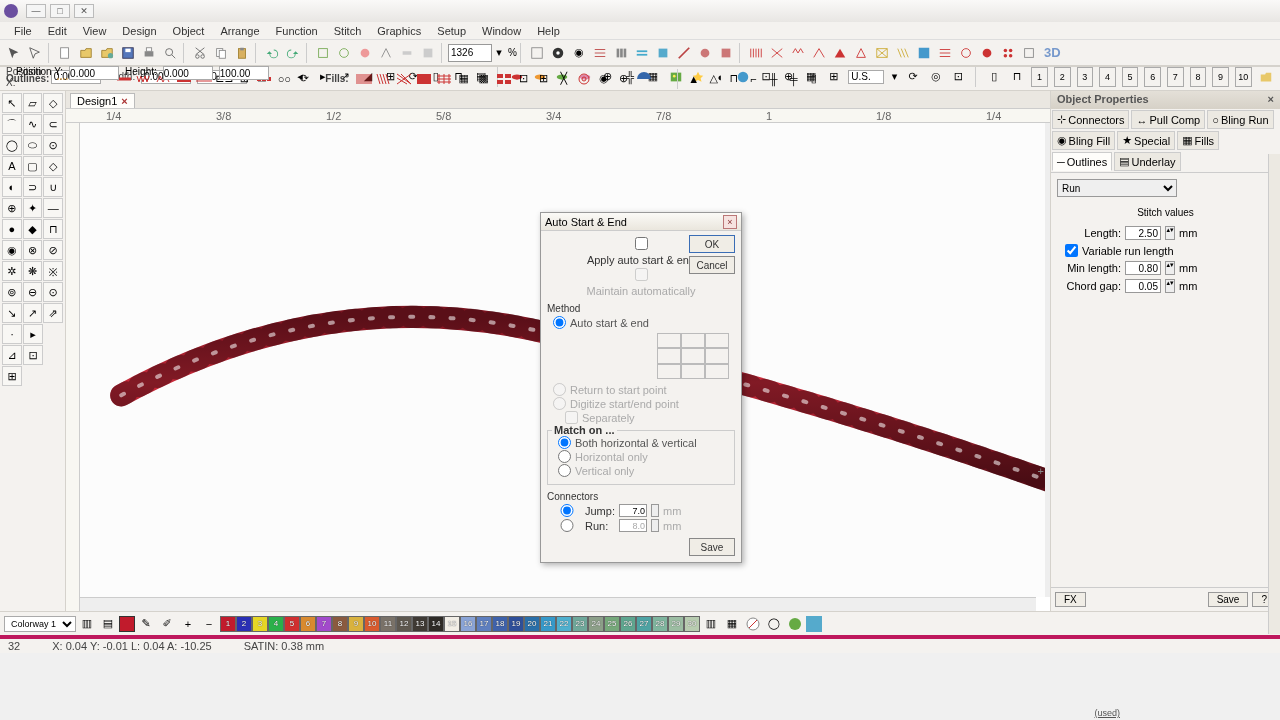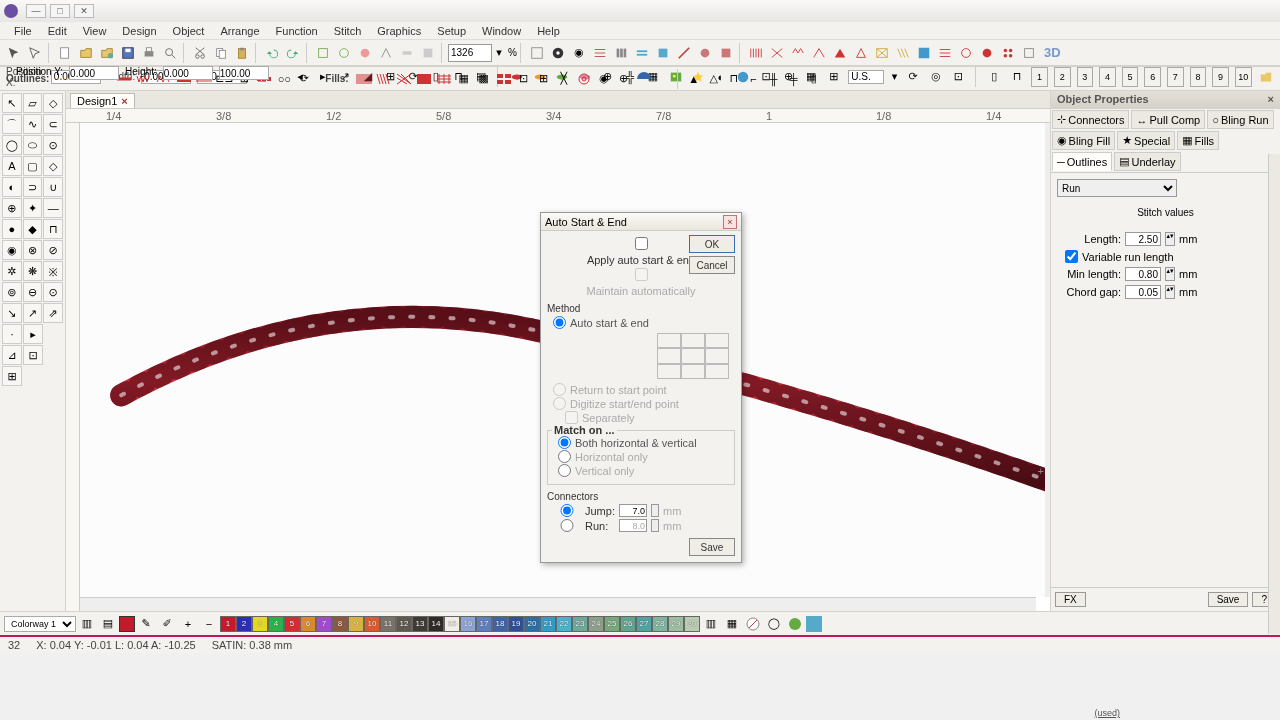"Stitch values" .rp-section h4 { margin-bottom: 14px -> 8px }
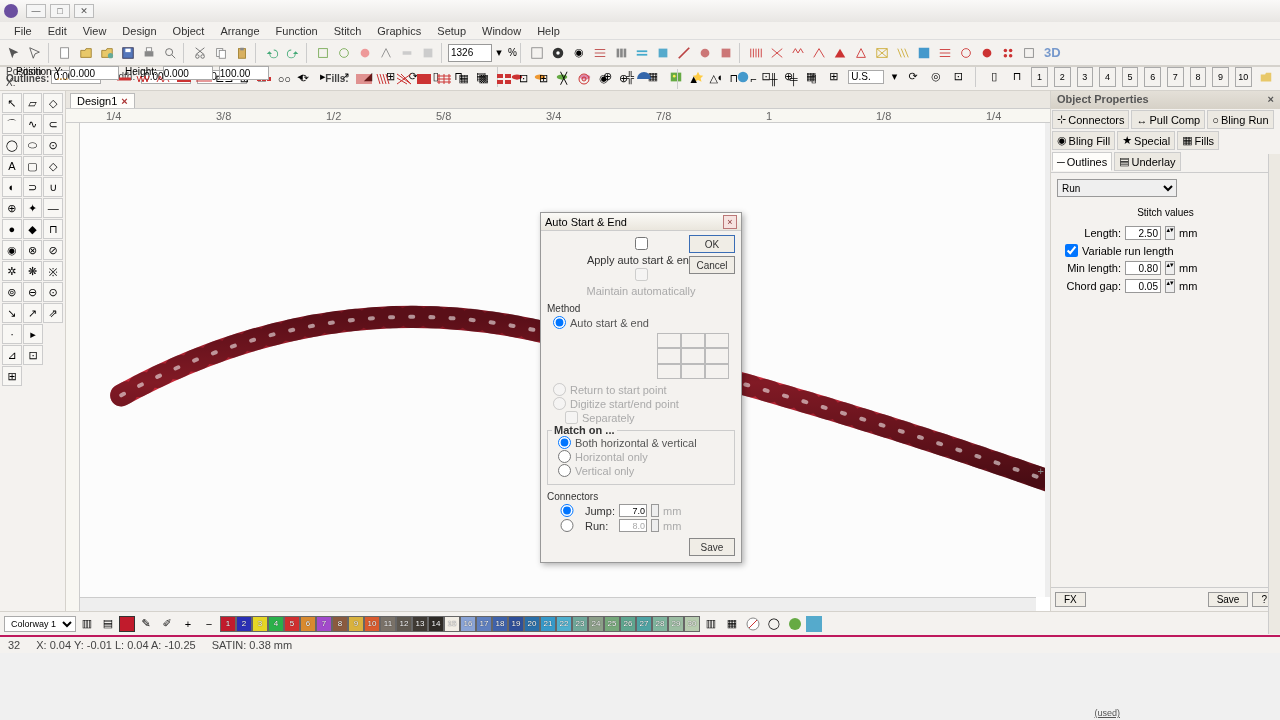"32" .statusbar { border-top: 2px solid #be185d -> 4px solid #be185d; gap: 16px -> 32px }
